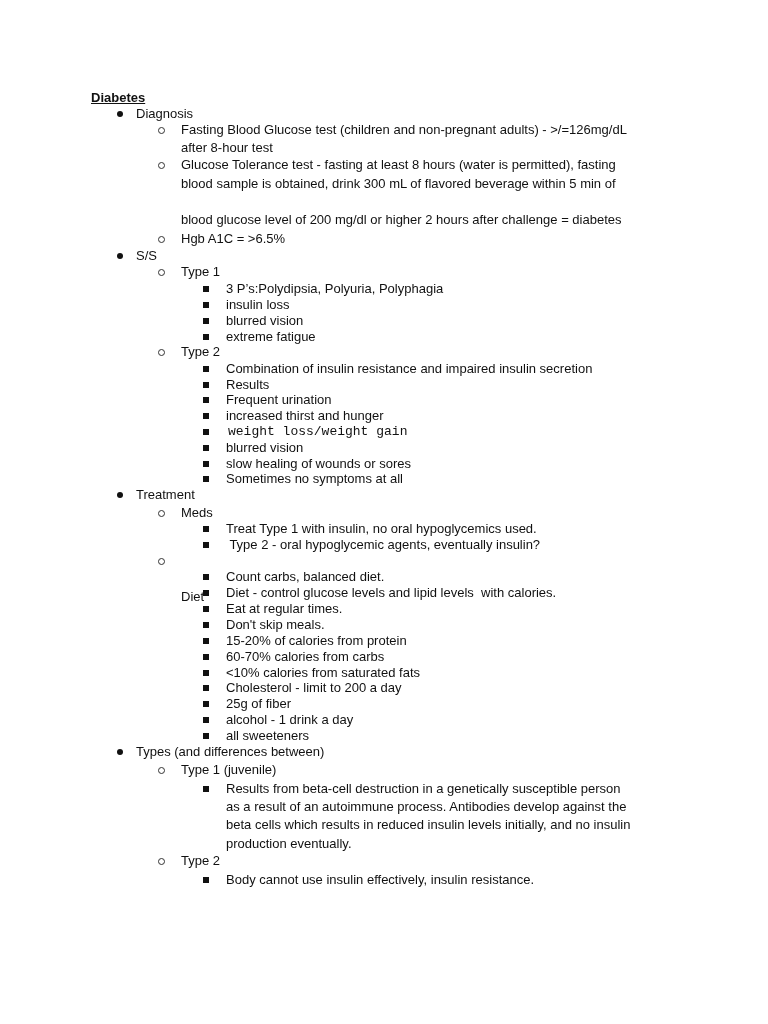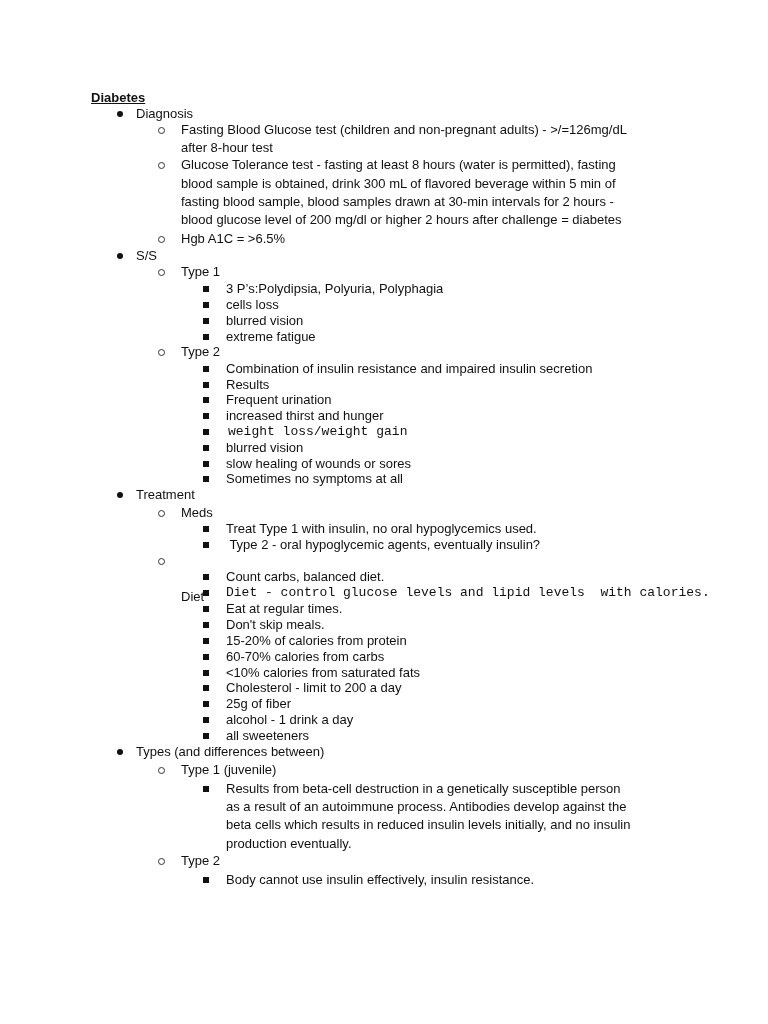"fasting blood sample, blood samples" div.line { html: <div>fasting blood sample, blood samples drawn at 30-min intervals for 2 hours -</div> -> none }
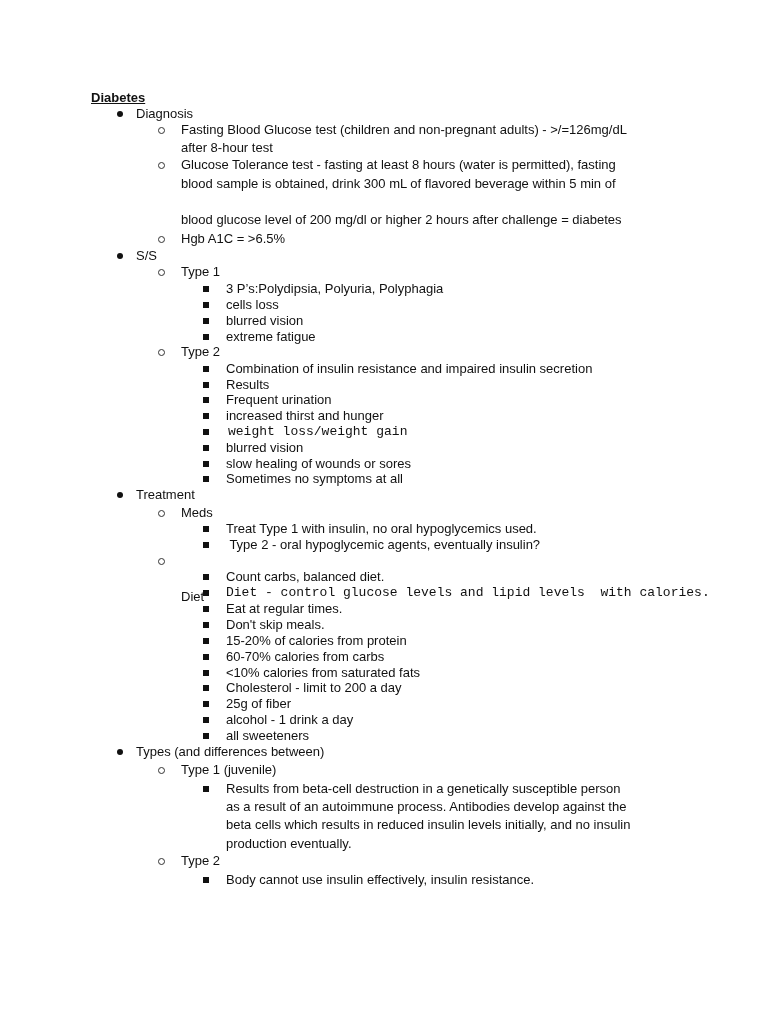"cells loss" div.line { text: cells -> insulin }
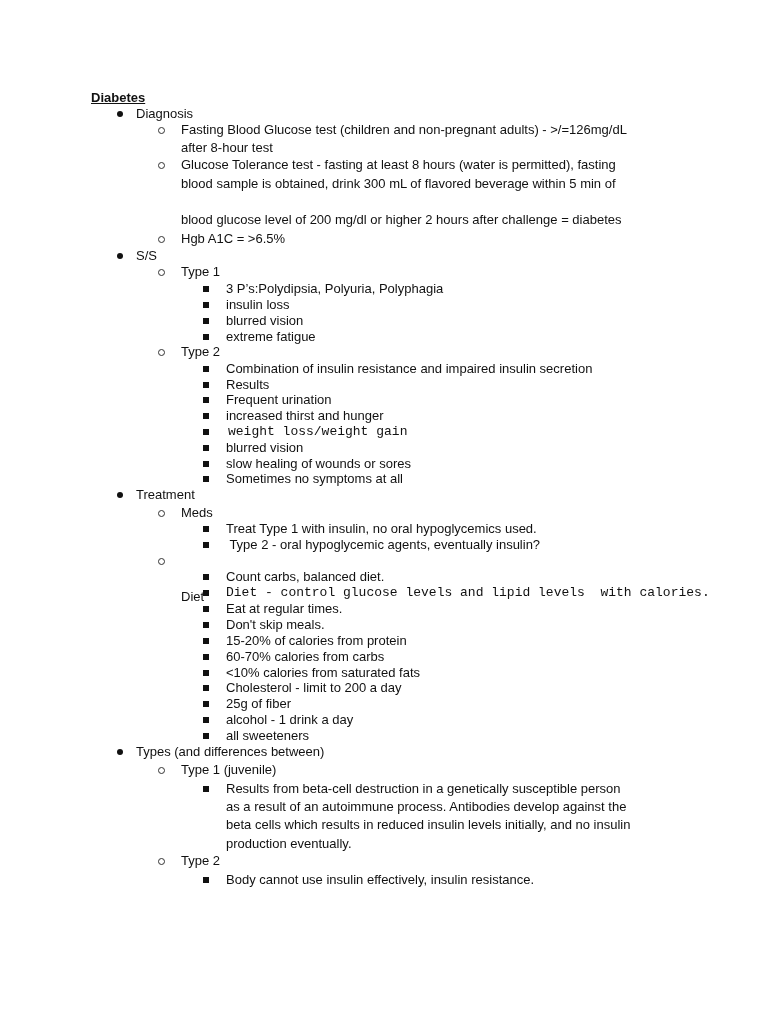"Diet - control glucose levels" div.line { font-family: Liberation Mono, monospace -> none }
